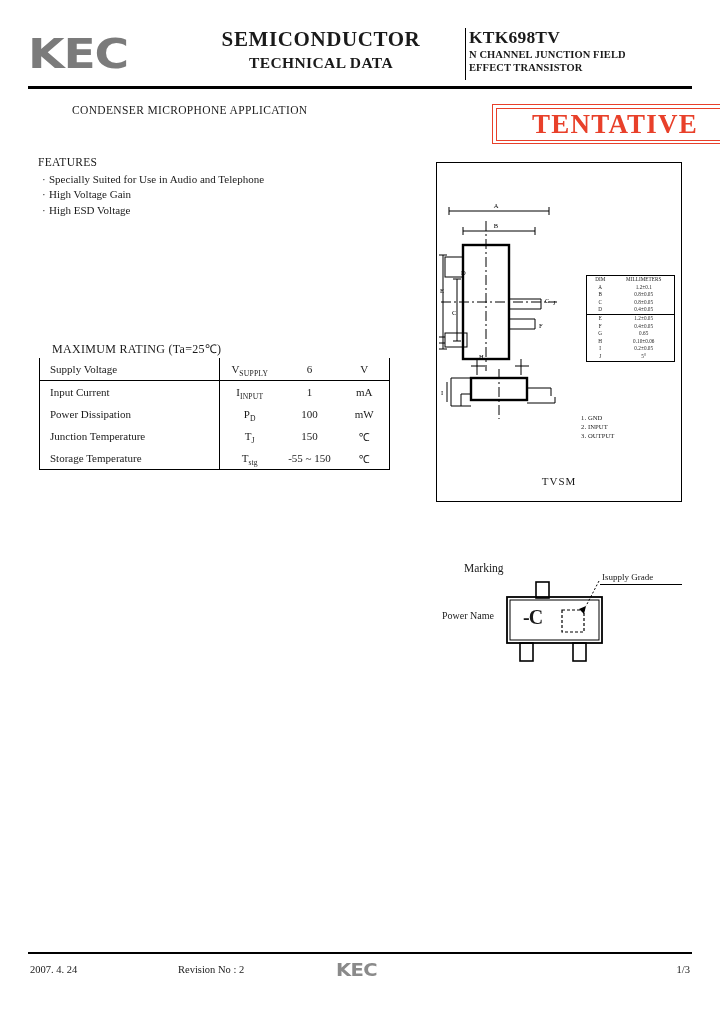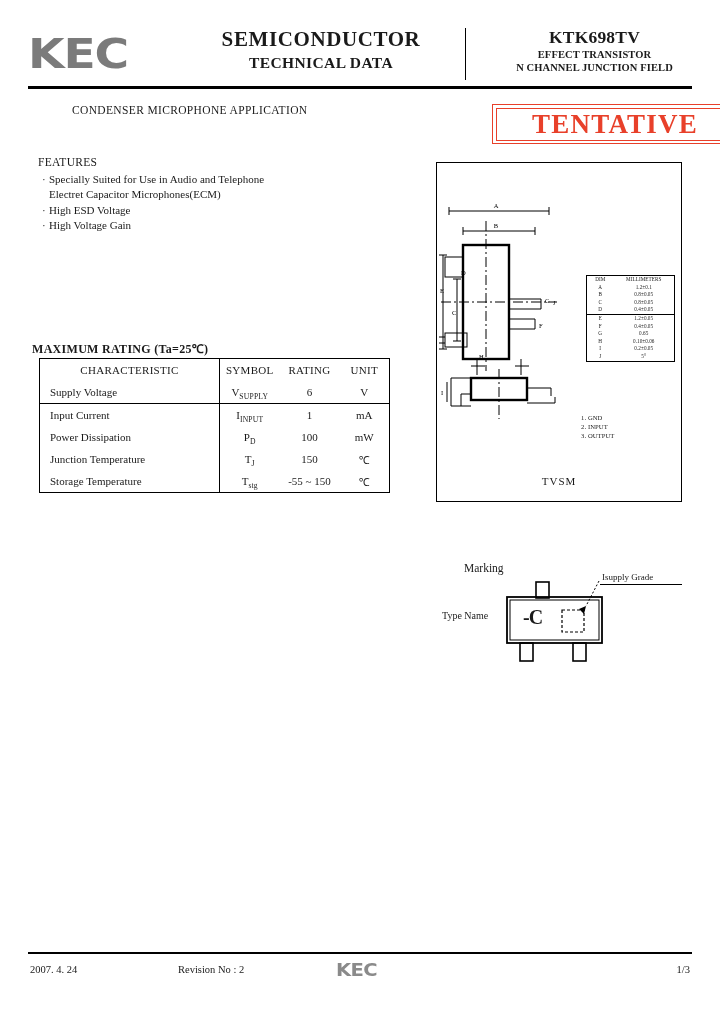"KTK698TV" .hdr-right { text-align: center -> none }
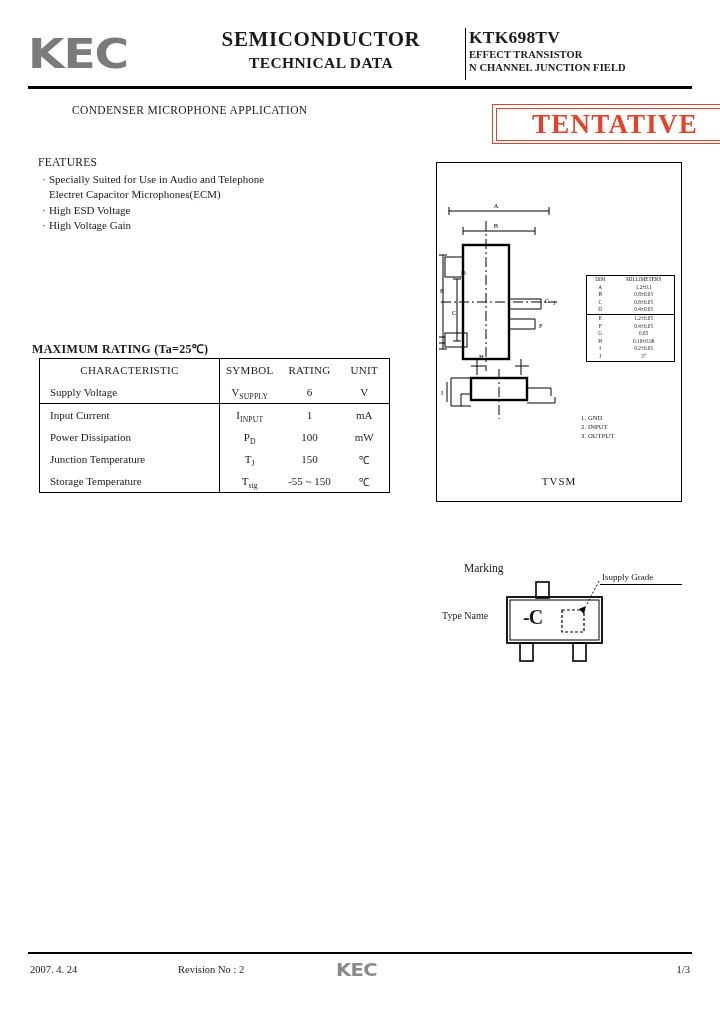"EFFECT TRANSISTOR" div.hdr-sub { order: before "N CHANNEL JUNCTION FIELD" -> after "N CHANNEL JUNCTION FIELD" }
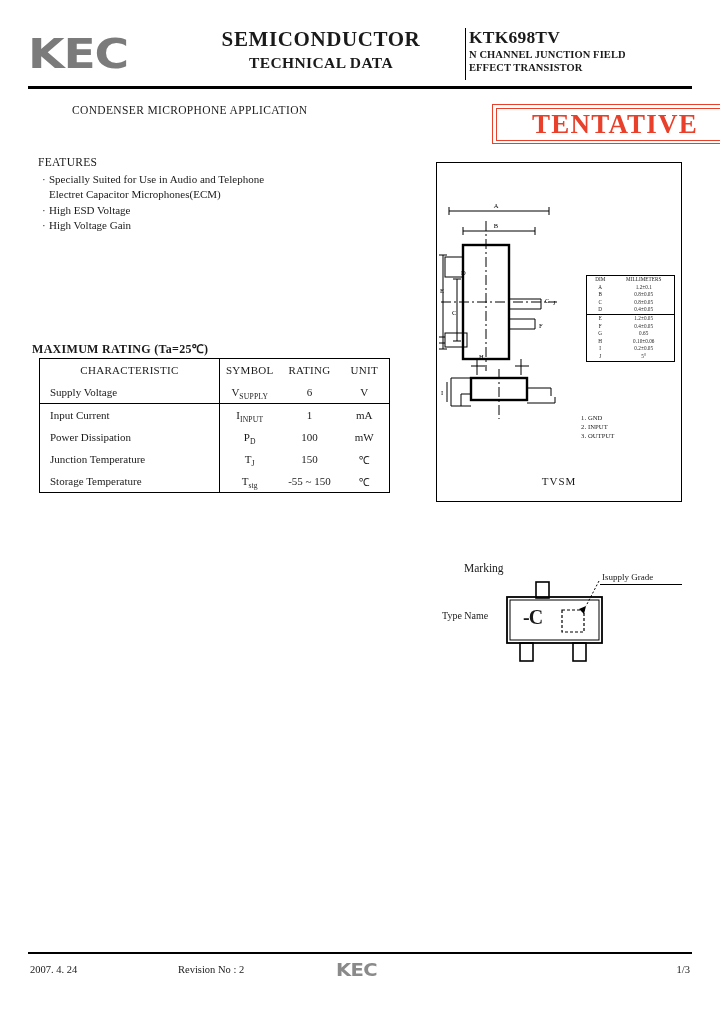"Electret Capacitor Microphones(ECM)" div.cont { html: <div>Electret Capacitor Microphones(ECM)</div> -> none }
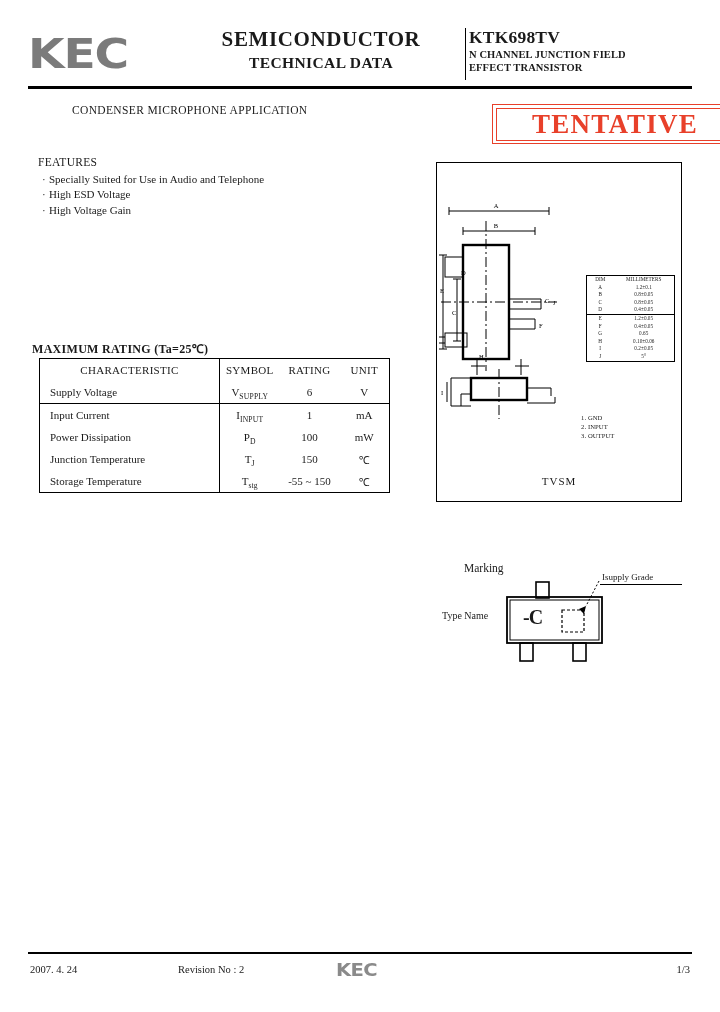"· High ESD Voltage" div.li { order: before "· High Voltage Gain" -> after "· High Voltage Gain" }
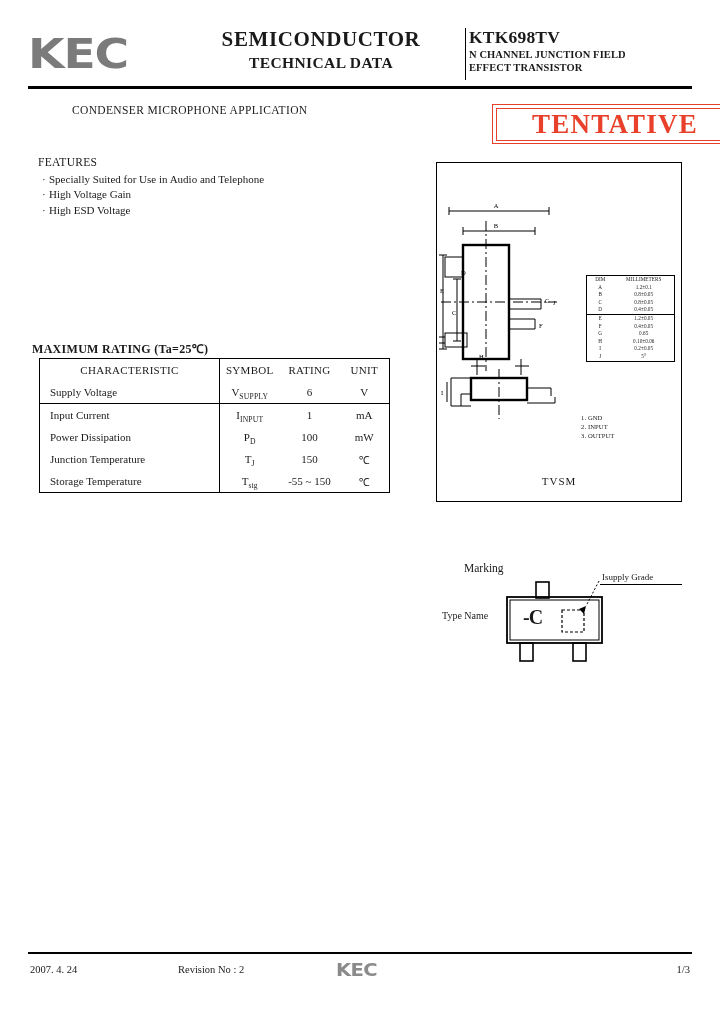"MAXIMUM RATING (Ta=25℃)" .mr-title { font-weight: bold -> none; left: 32px -> 52px }
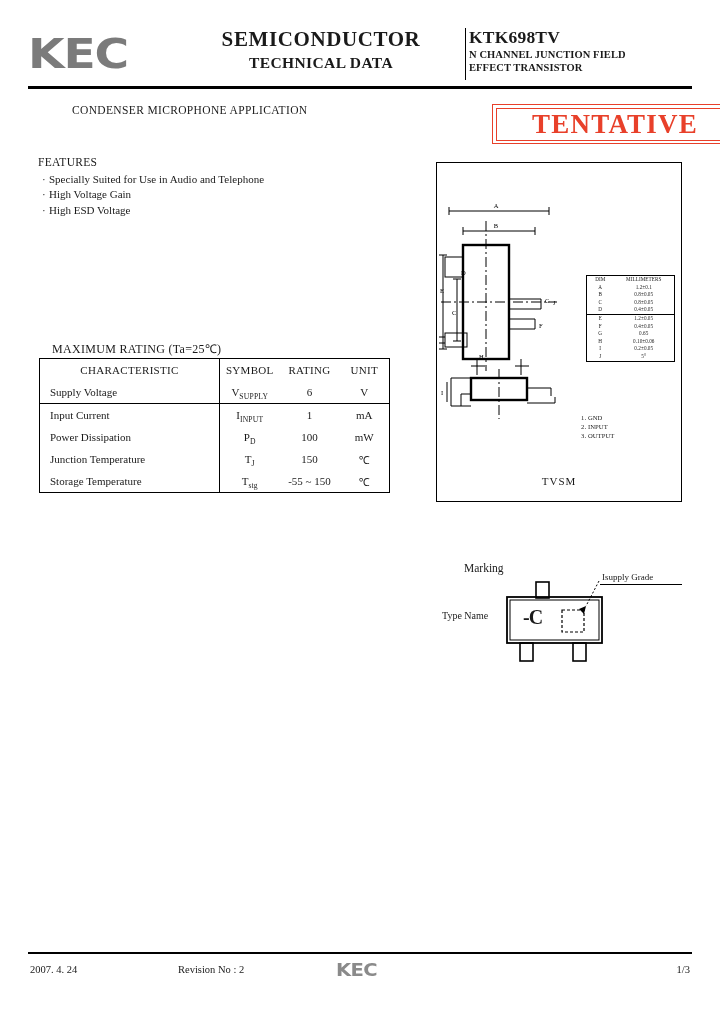"CHARACTERISTIC" tr.head { html: <tr> <td>CHARACTERISTIC</td> <td>SYMBOL</td> <td>RATING</td> <td>UNIT</td> </tr> -> none }
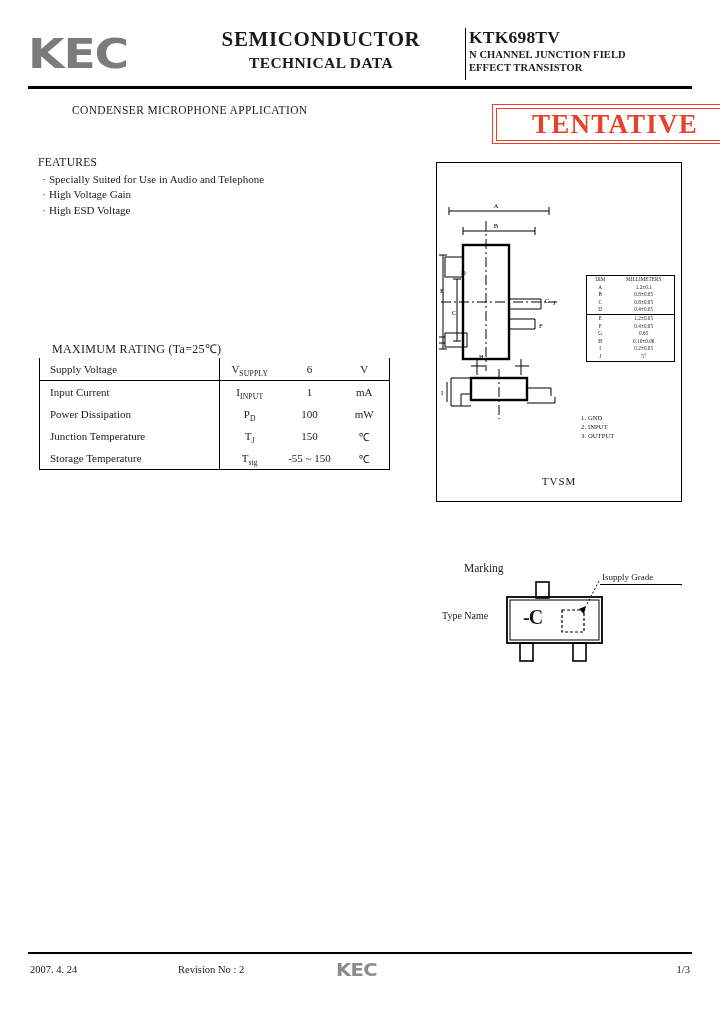"Type Name" div.mk-typename { text: Type -> Power }
